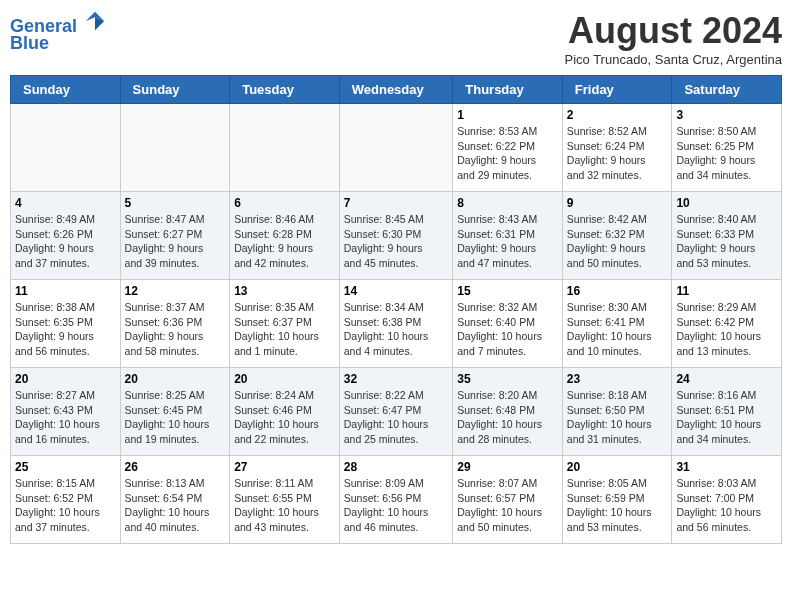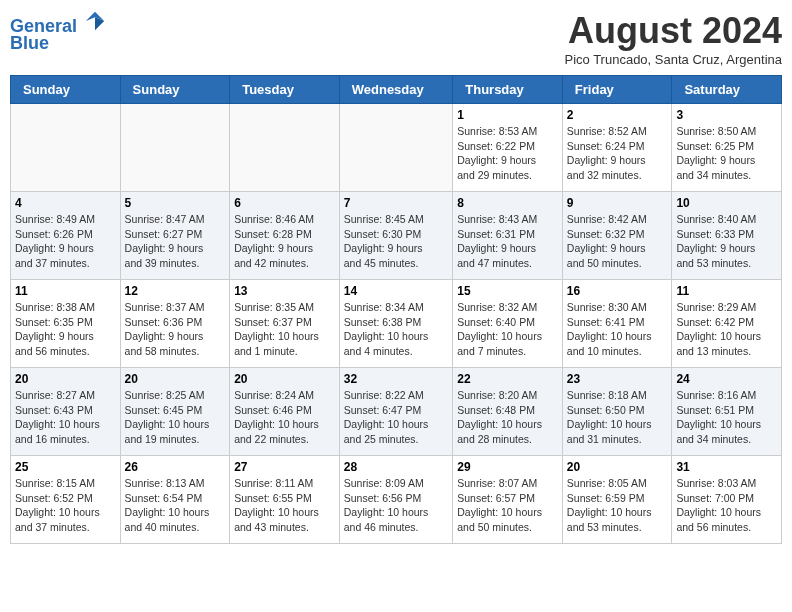"22" span.day-num { text: 22 -> 35 }
